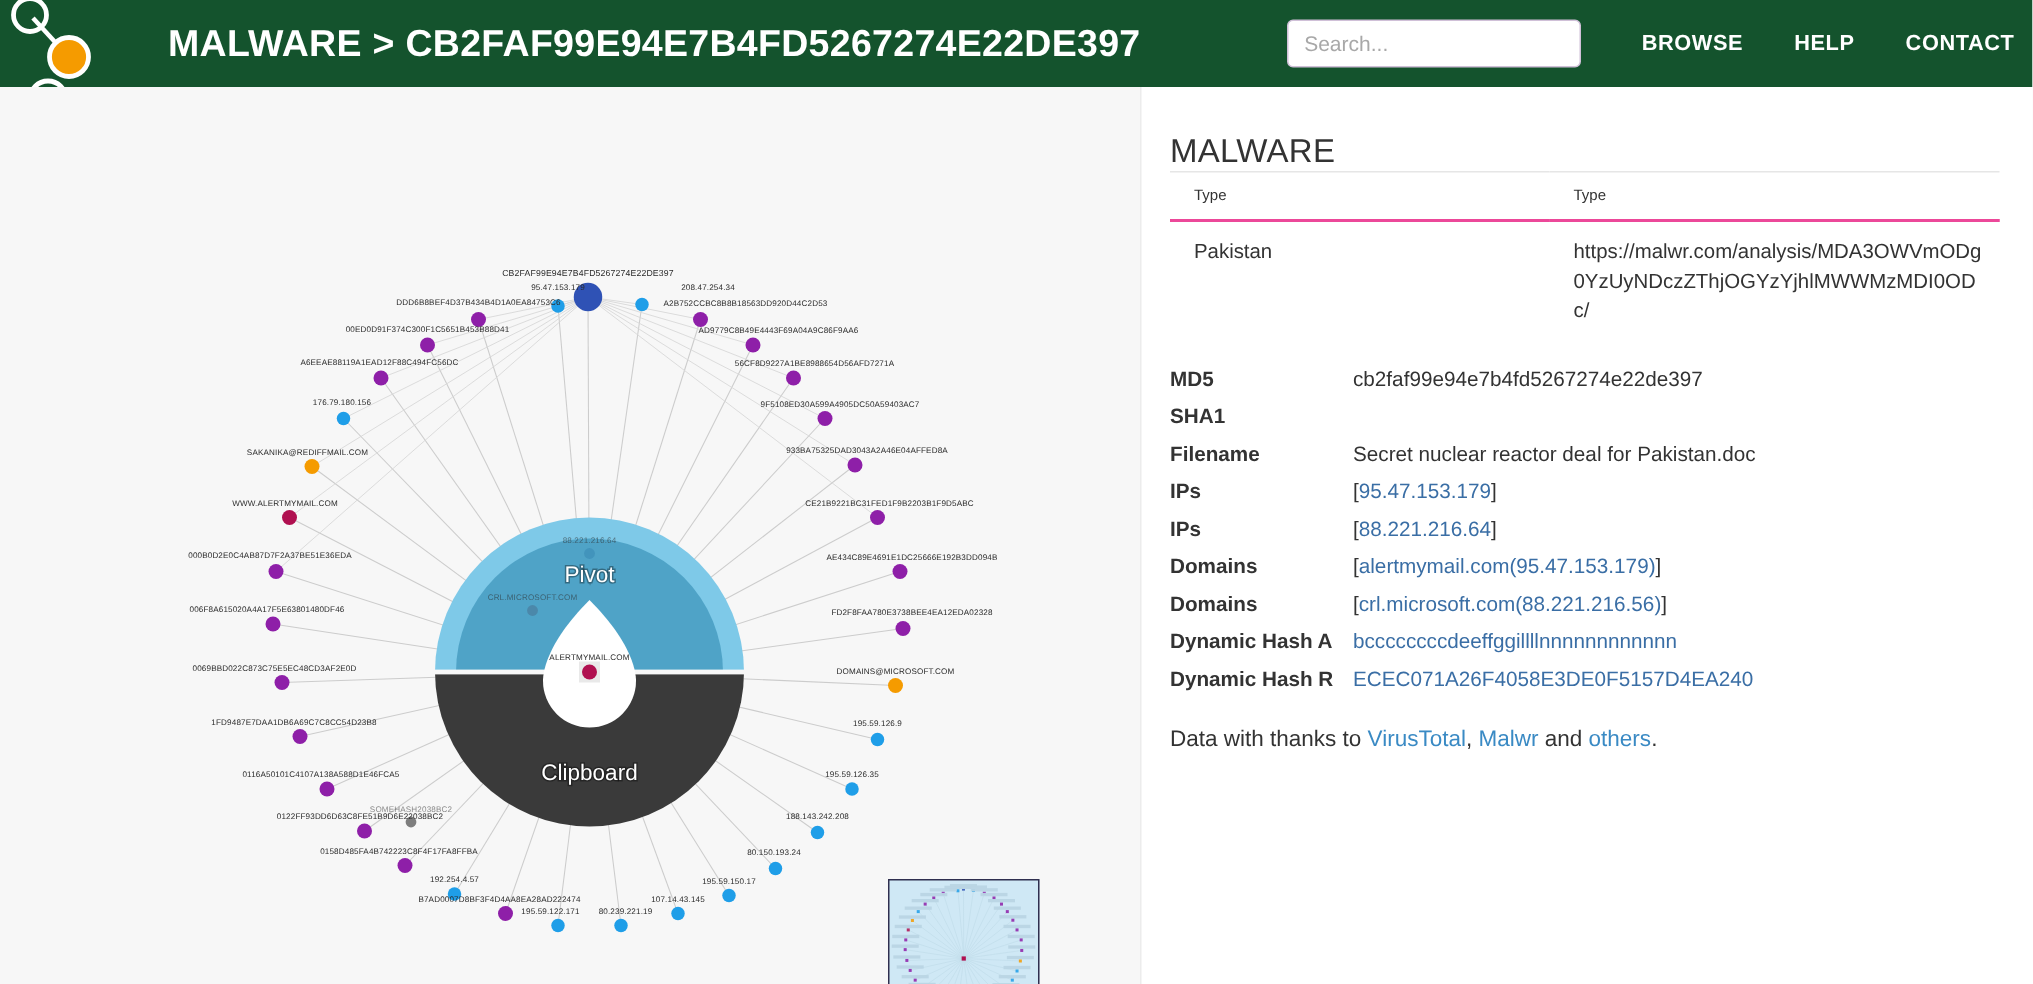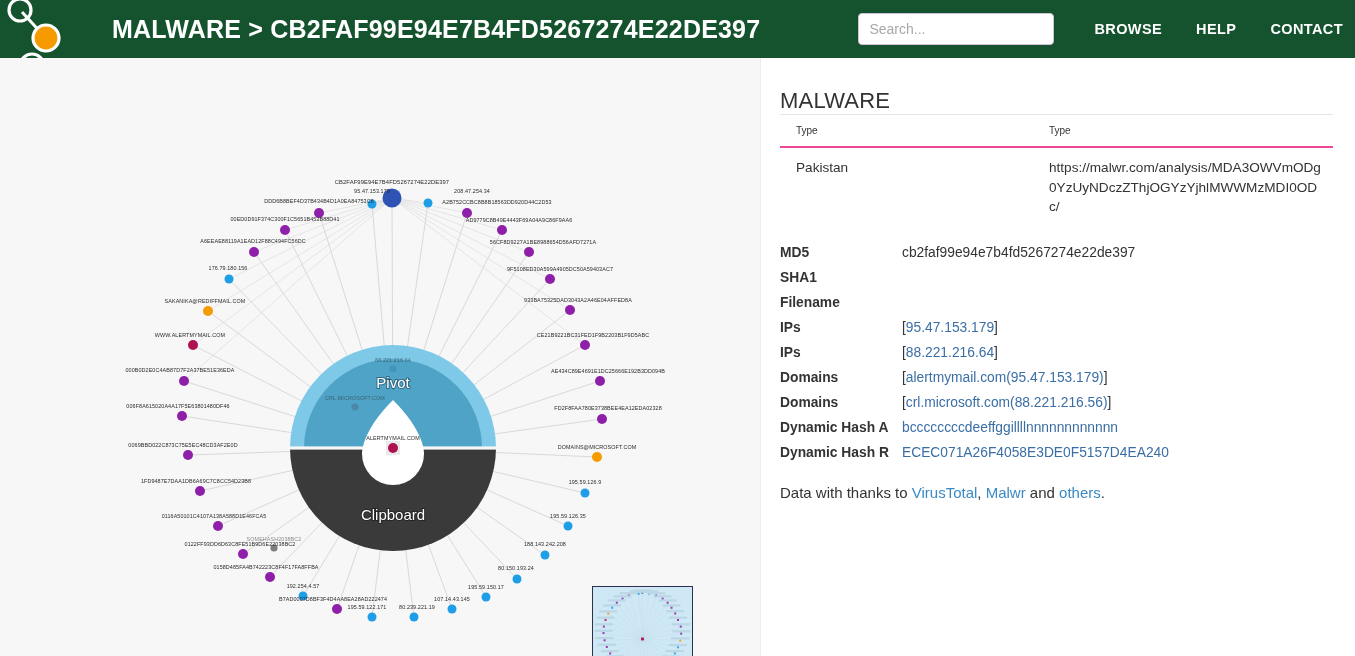"Secret nuclear reactor deal for" div.prop-val { html: none -> <div>Secret nuclear reactor deal for Pakistan.doc</div> }
